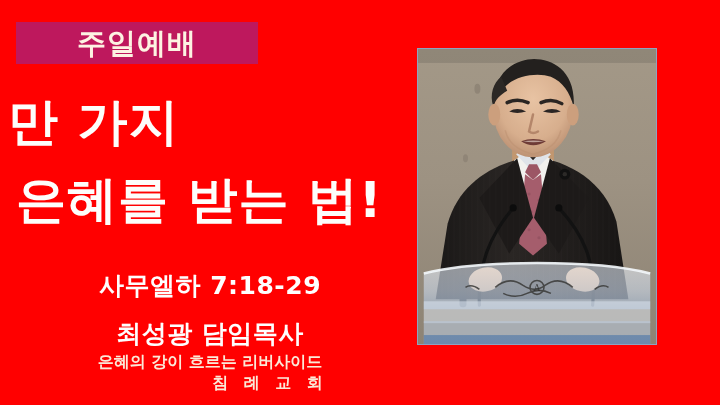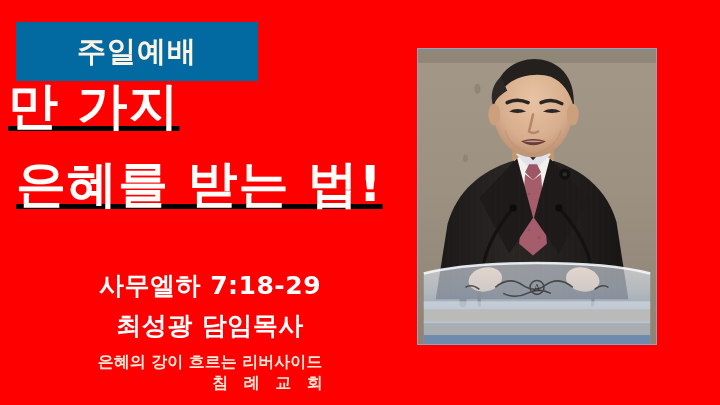"주일예배" .badge { background: #0369a1 -> #be185d; height: 59px -> 42px }
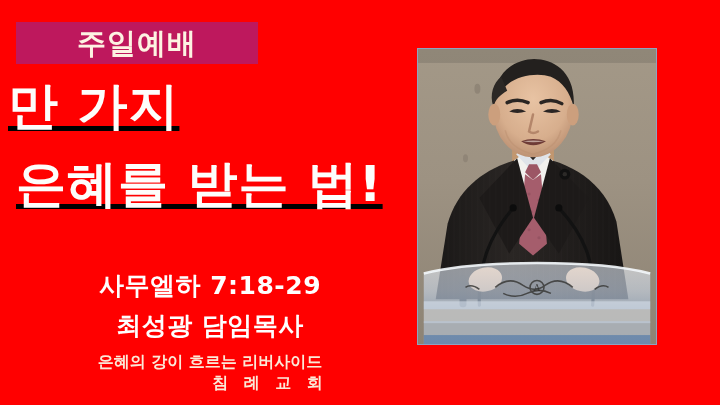"만 가지" .title-block { text-decoration: underline -> none; top: 76px -> 92px }
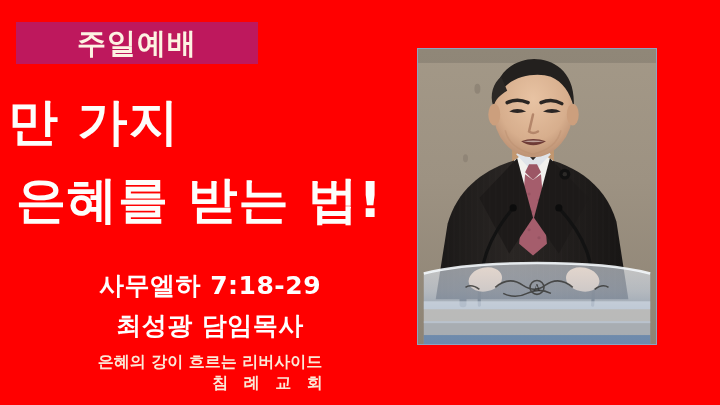"최성광 담임목사" .info-line-2 { margin-top: 8px -> 16px }
